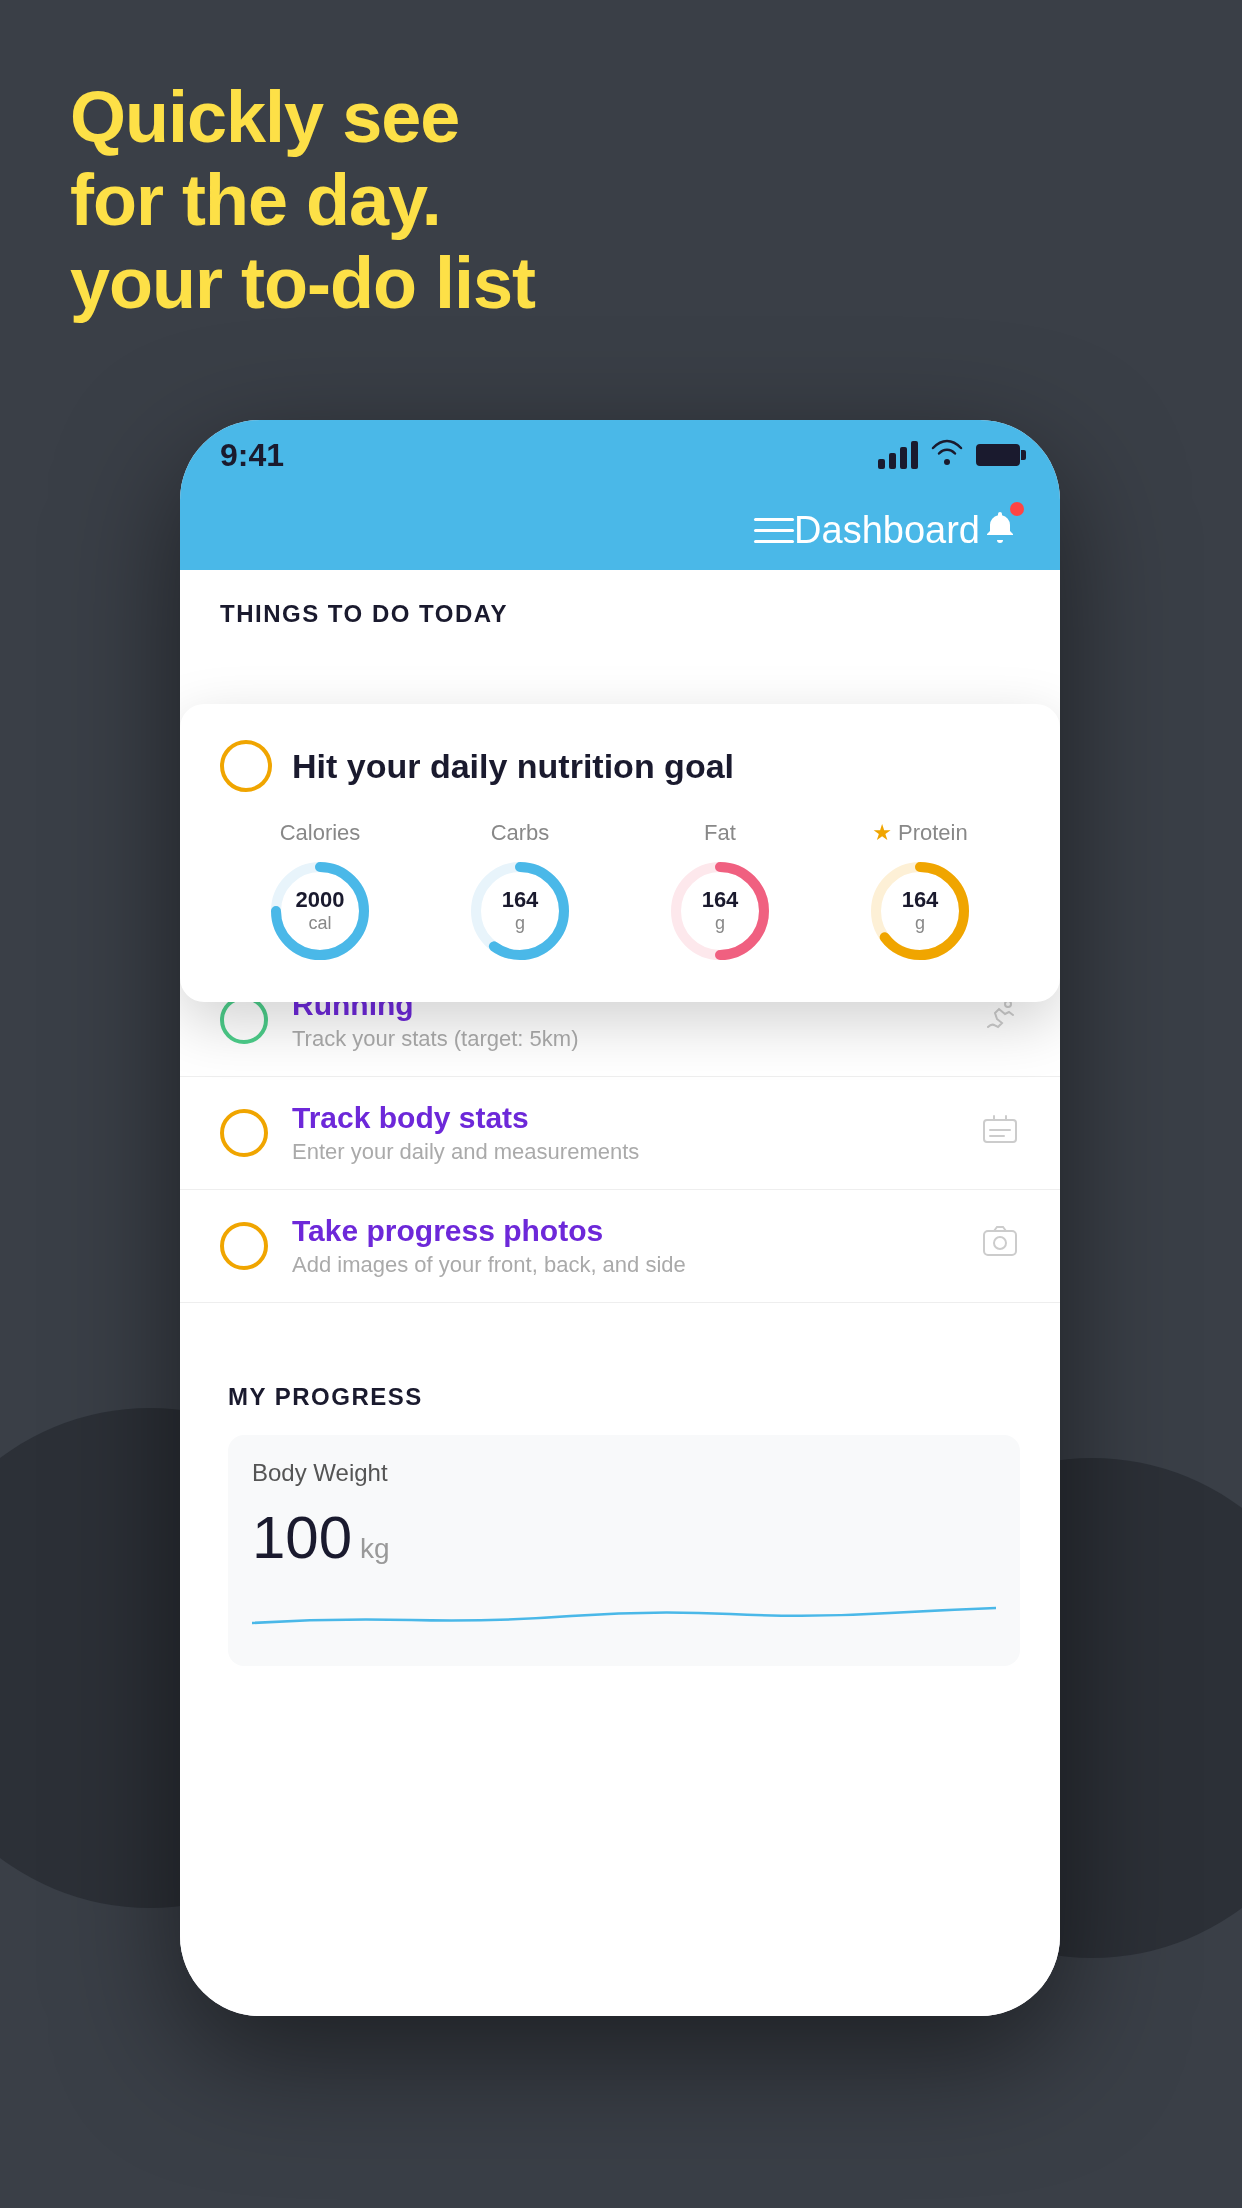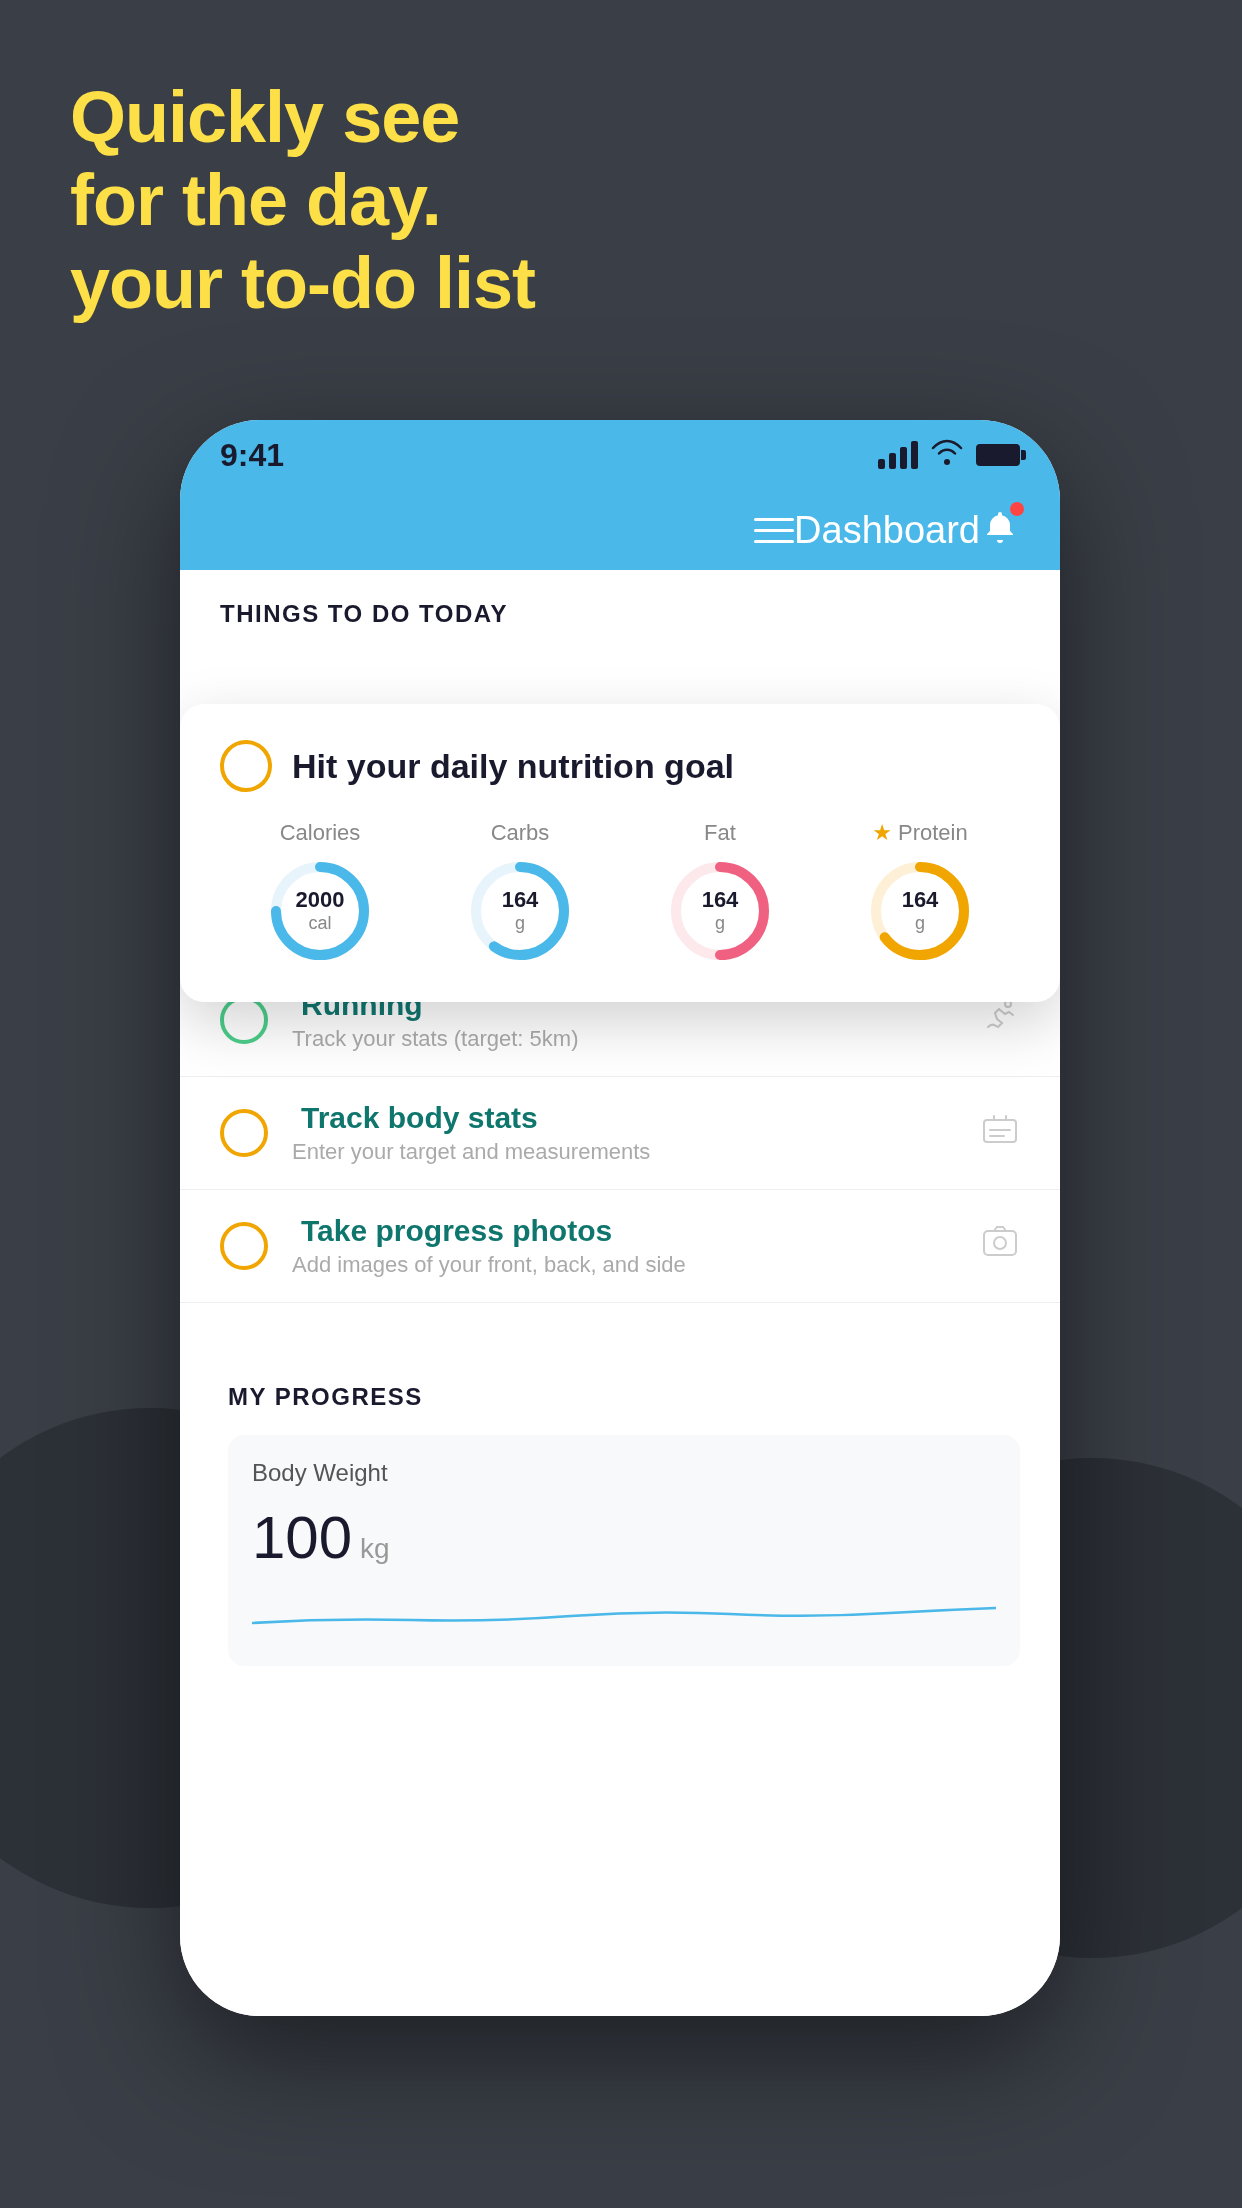"Running" .todo-title { color: #0f766e -> #6d28d9; margin-left: 9px -> none }
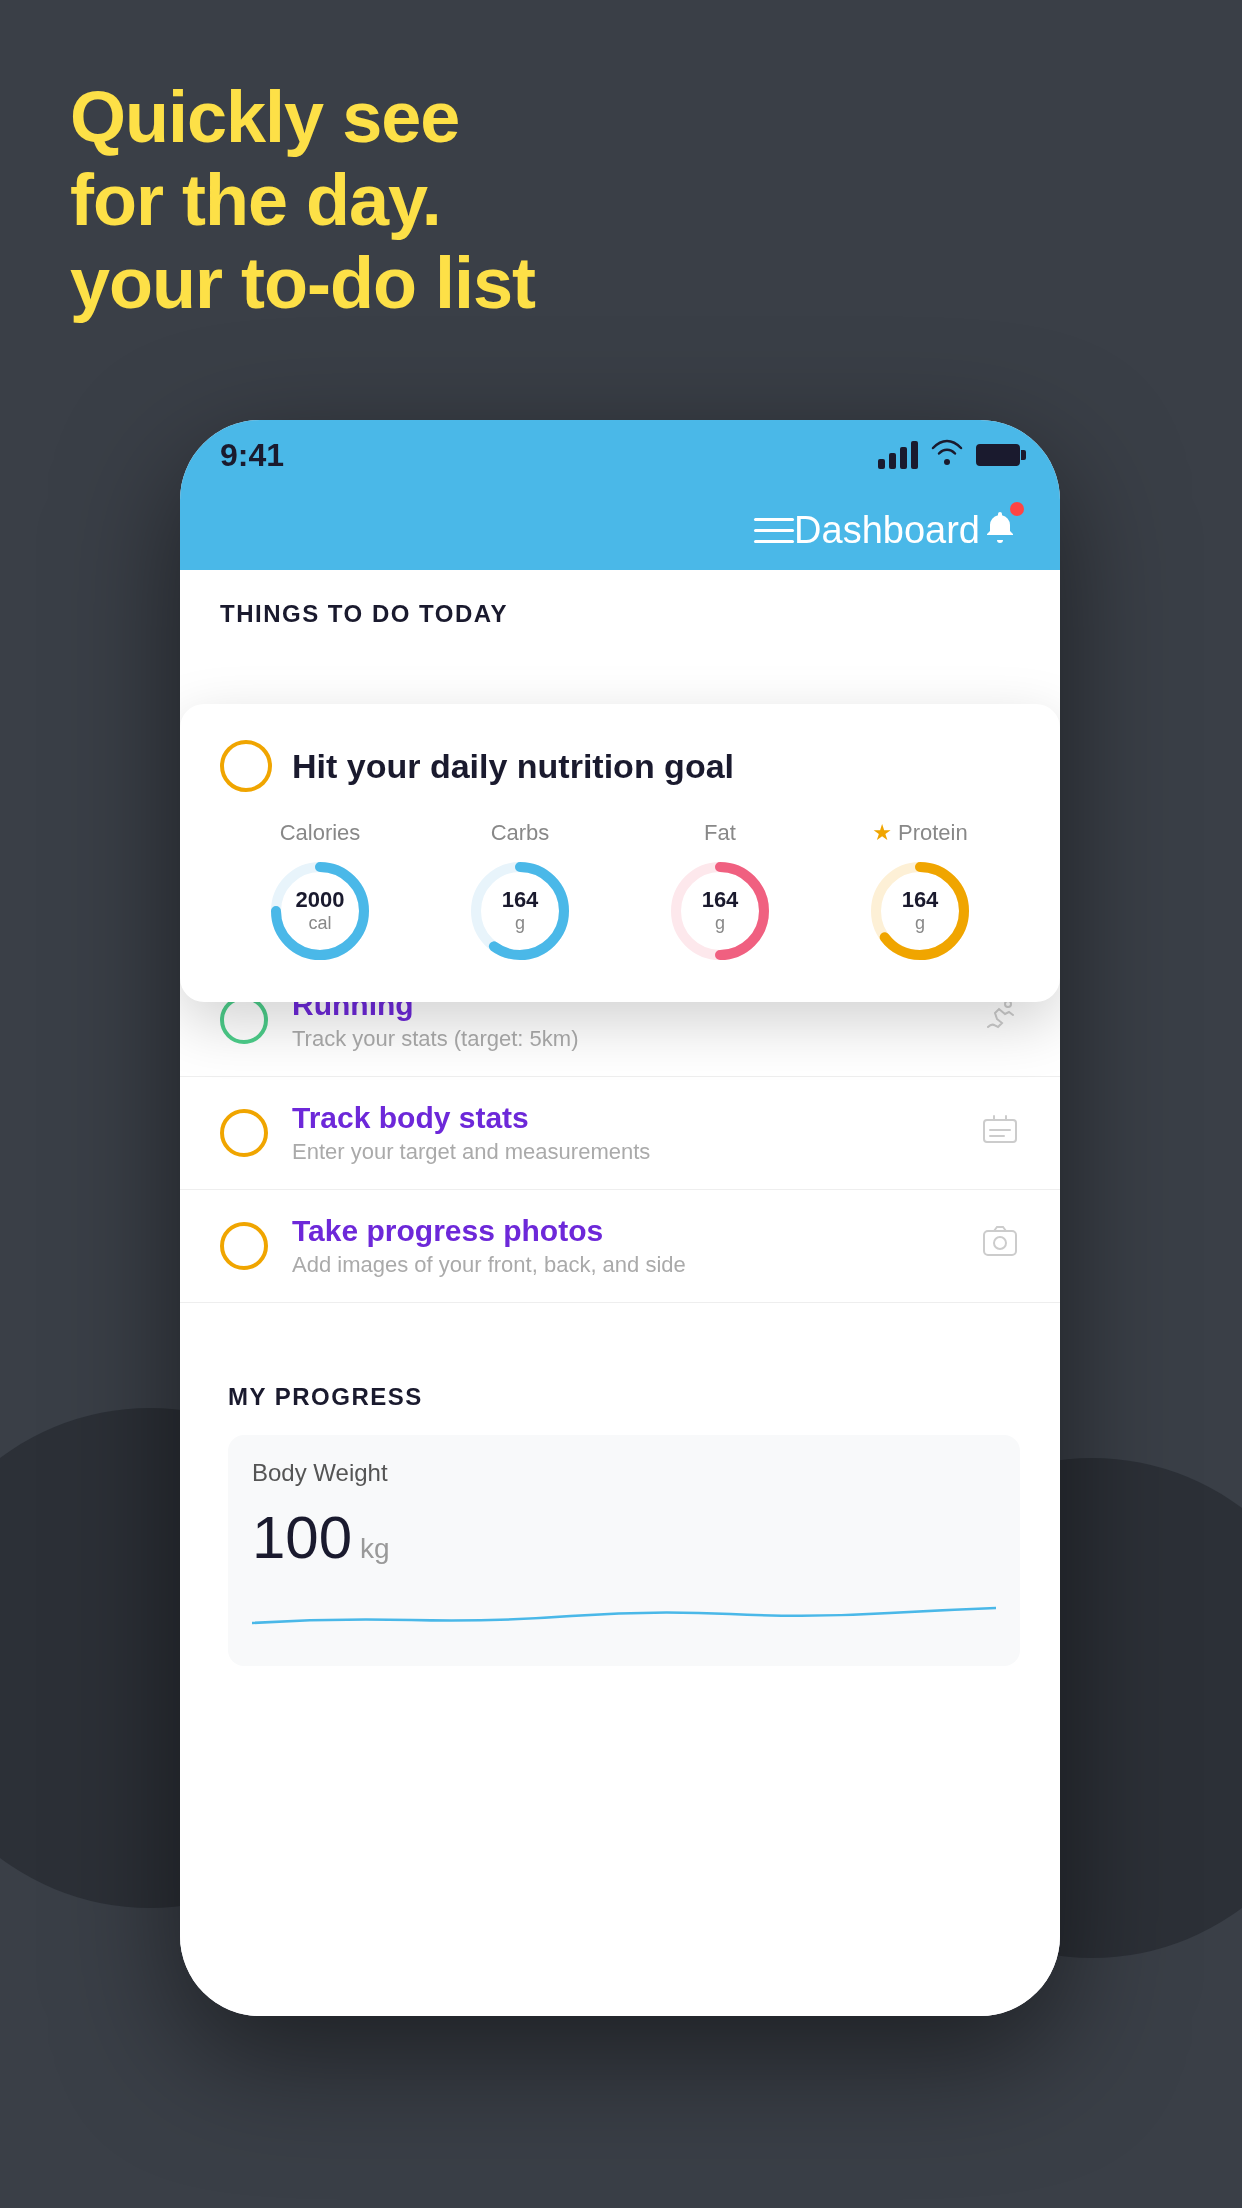"Enter your target and measurements" div.todo-subtitle { text: target -> daily }
